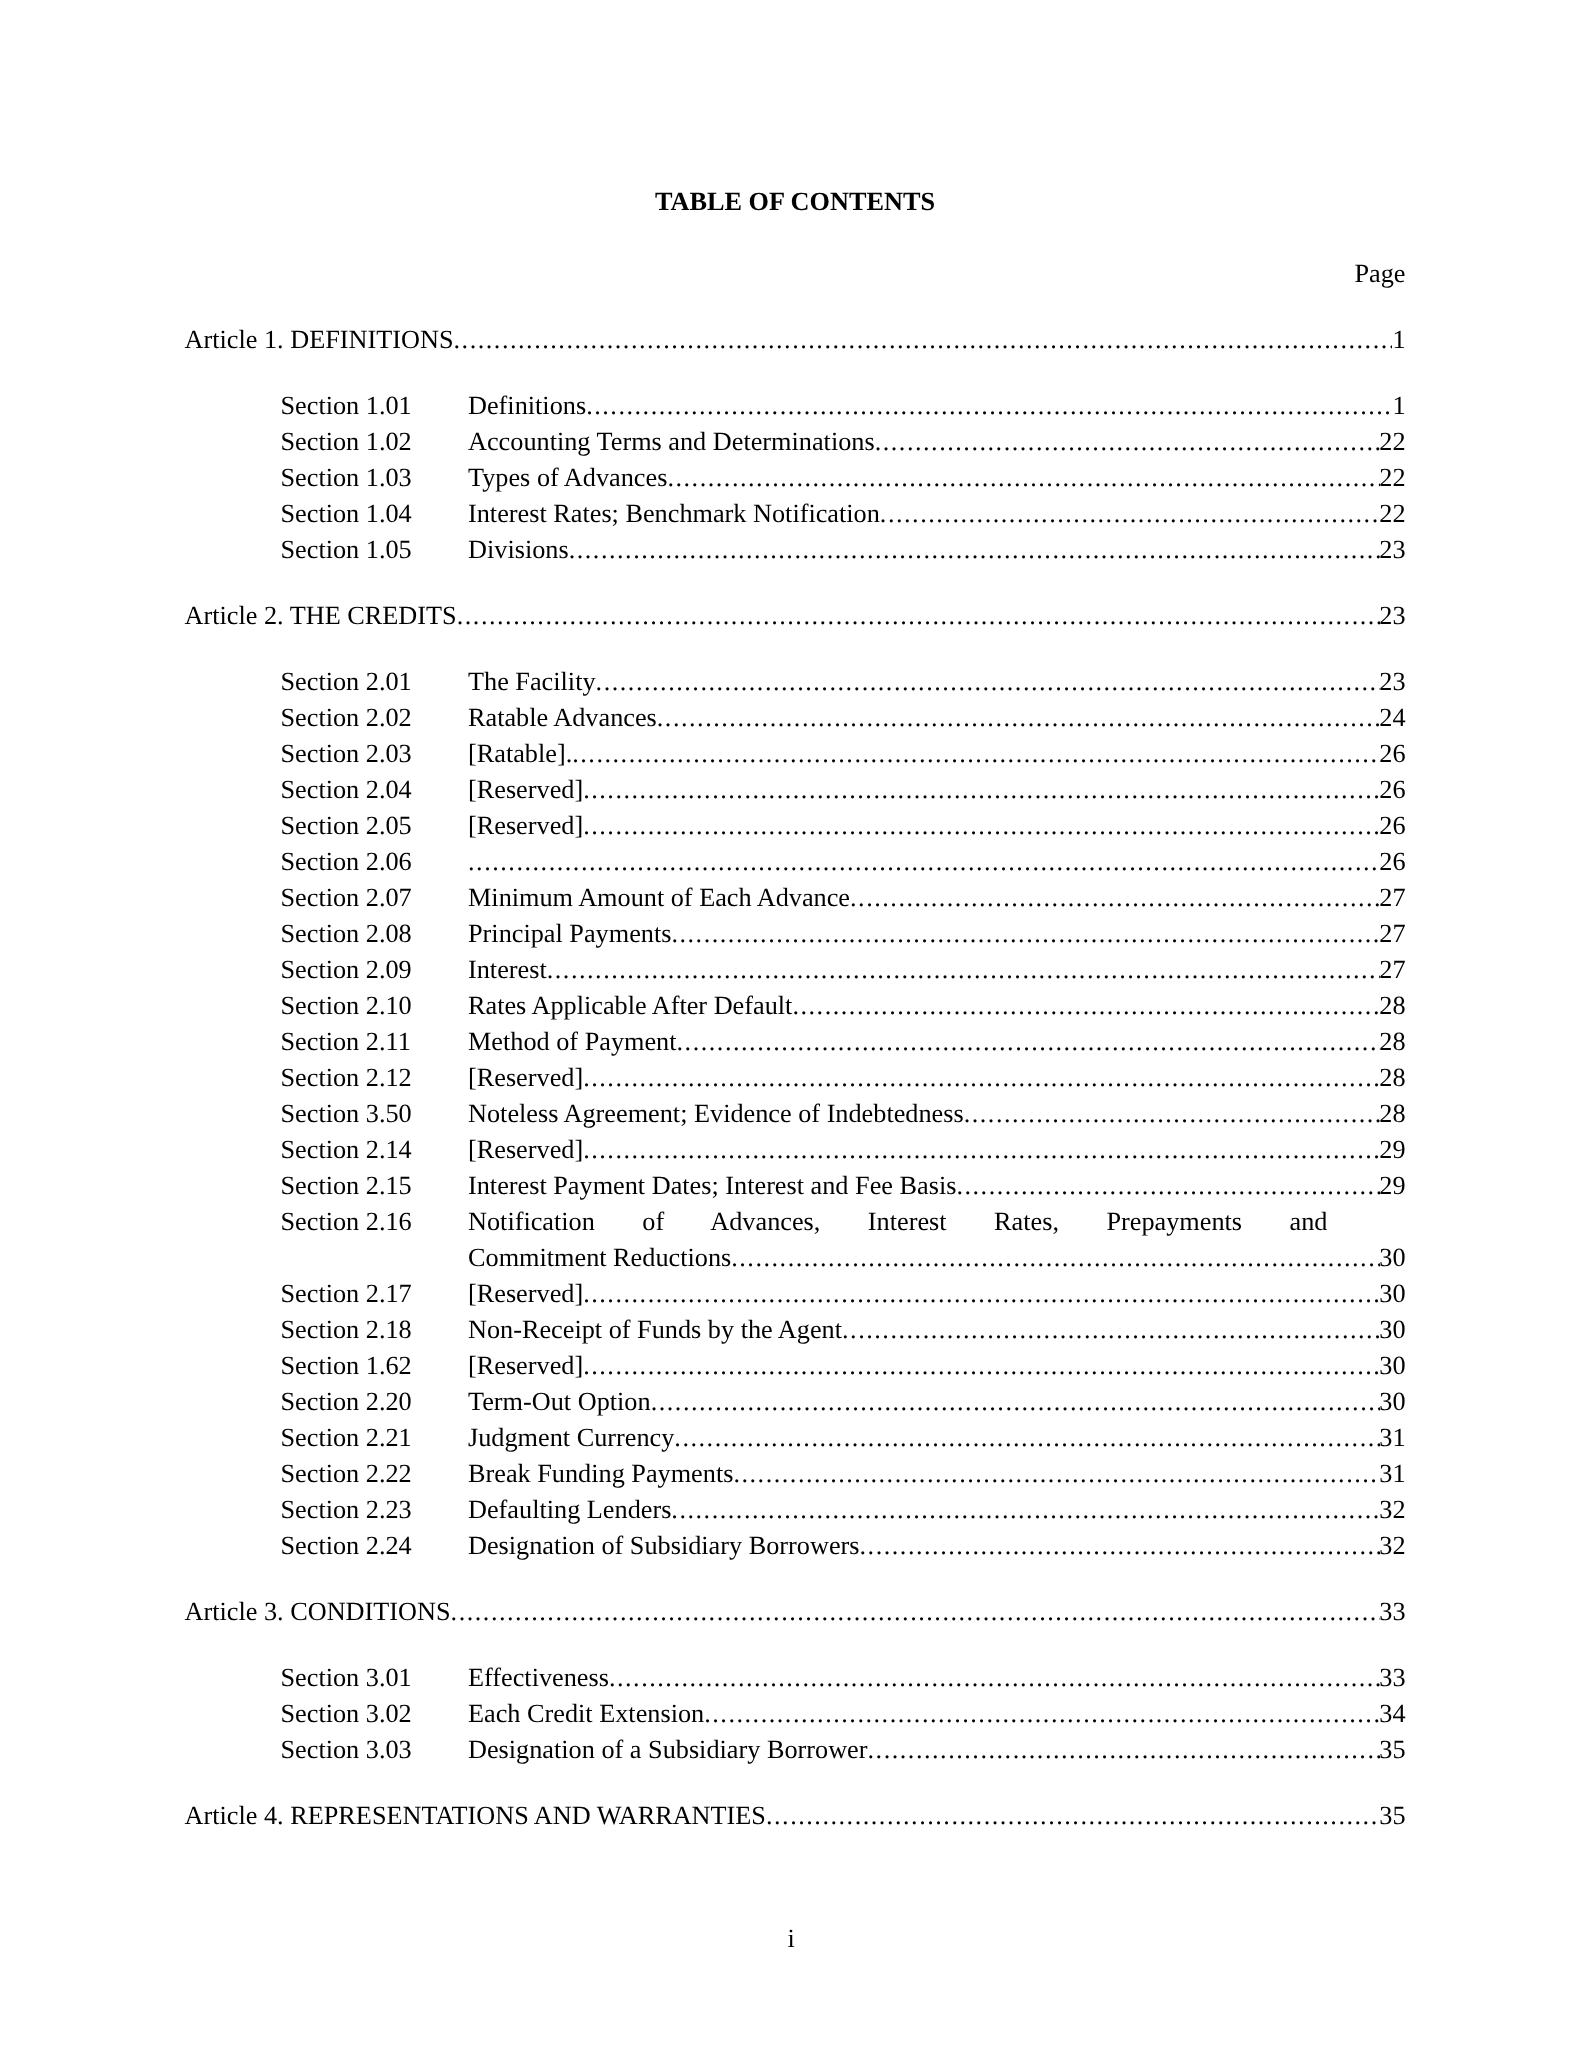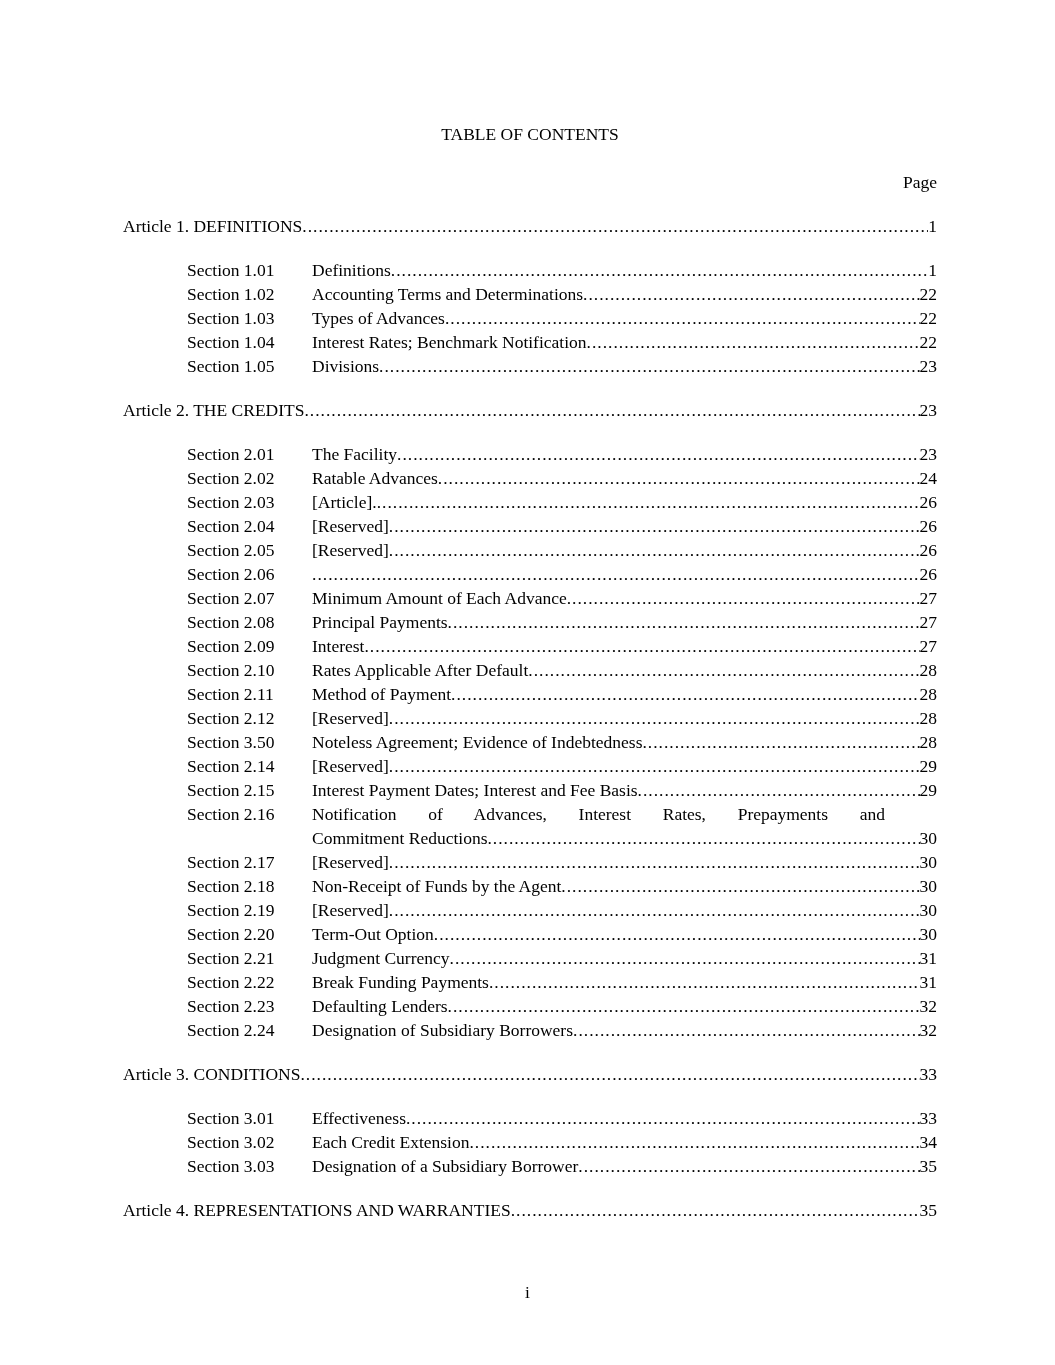"TABLE OF CONTENTS" .doc-title { font-weight: normal -> bold }
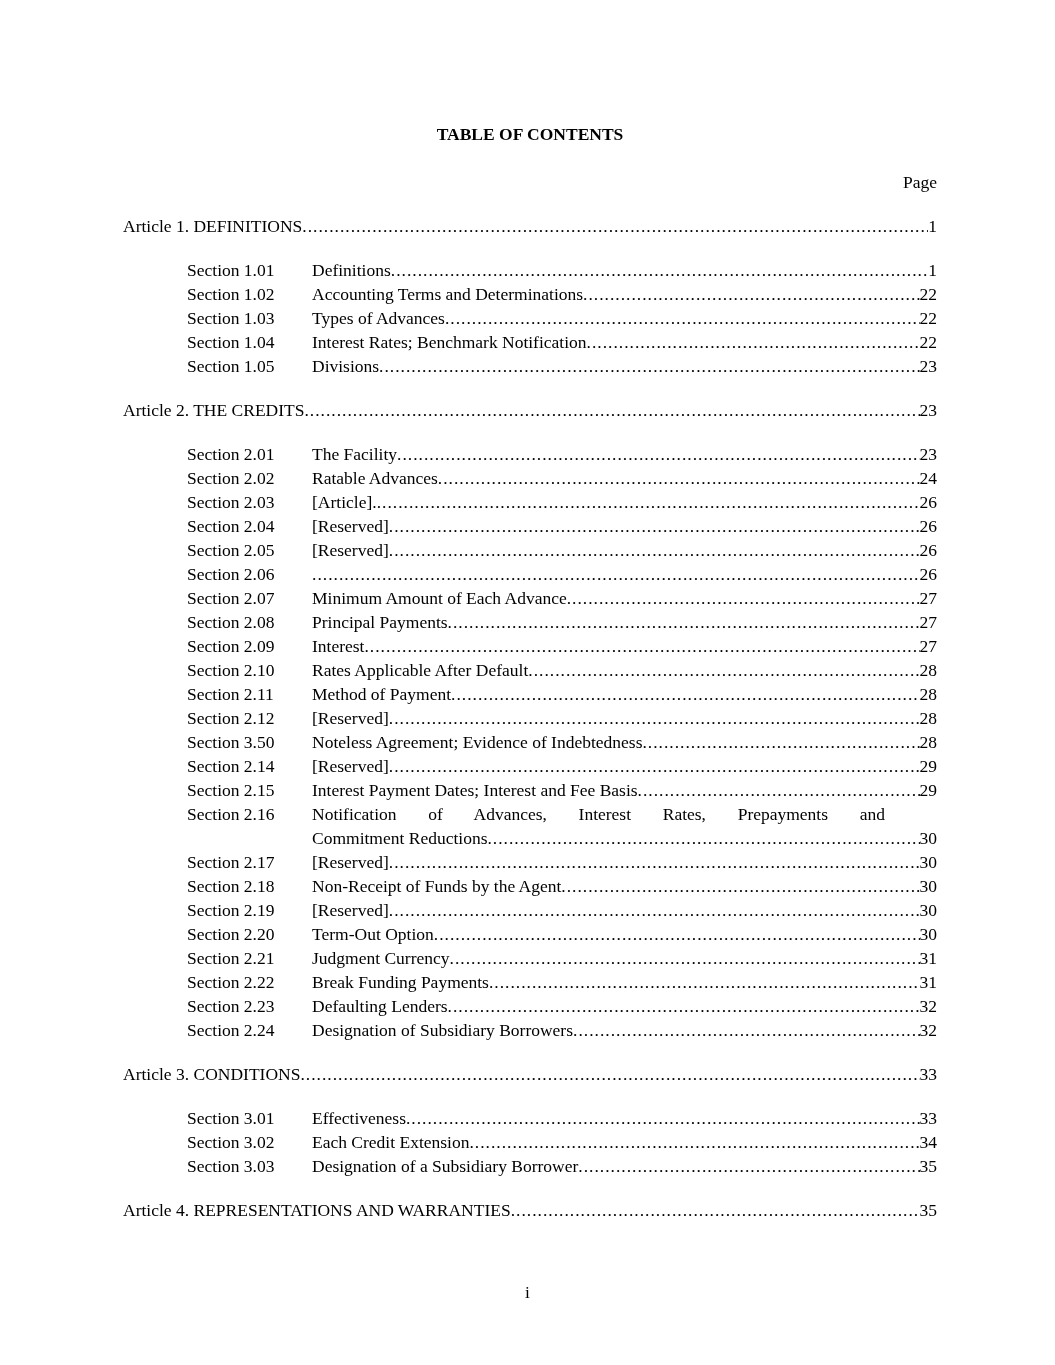"[Article]." span.s-title { text: Article -> Ratable }
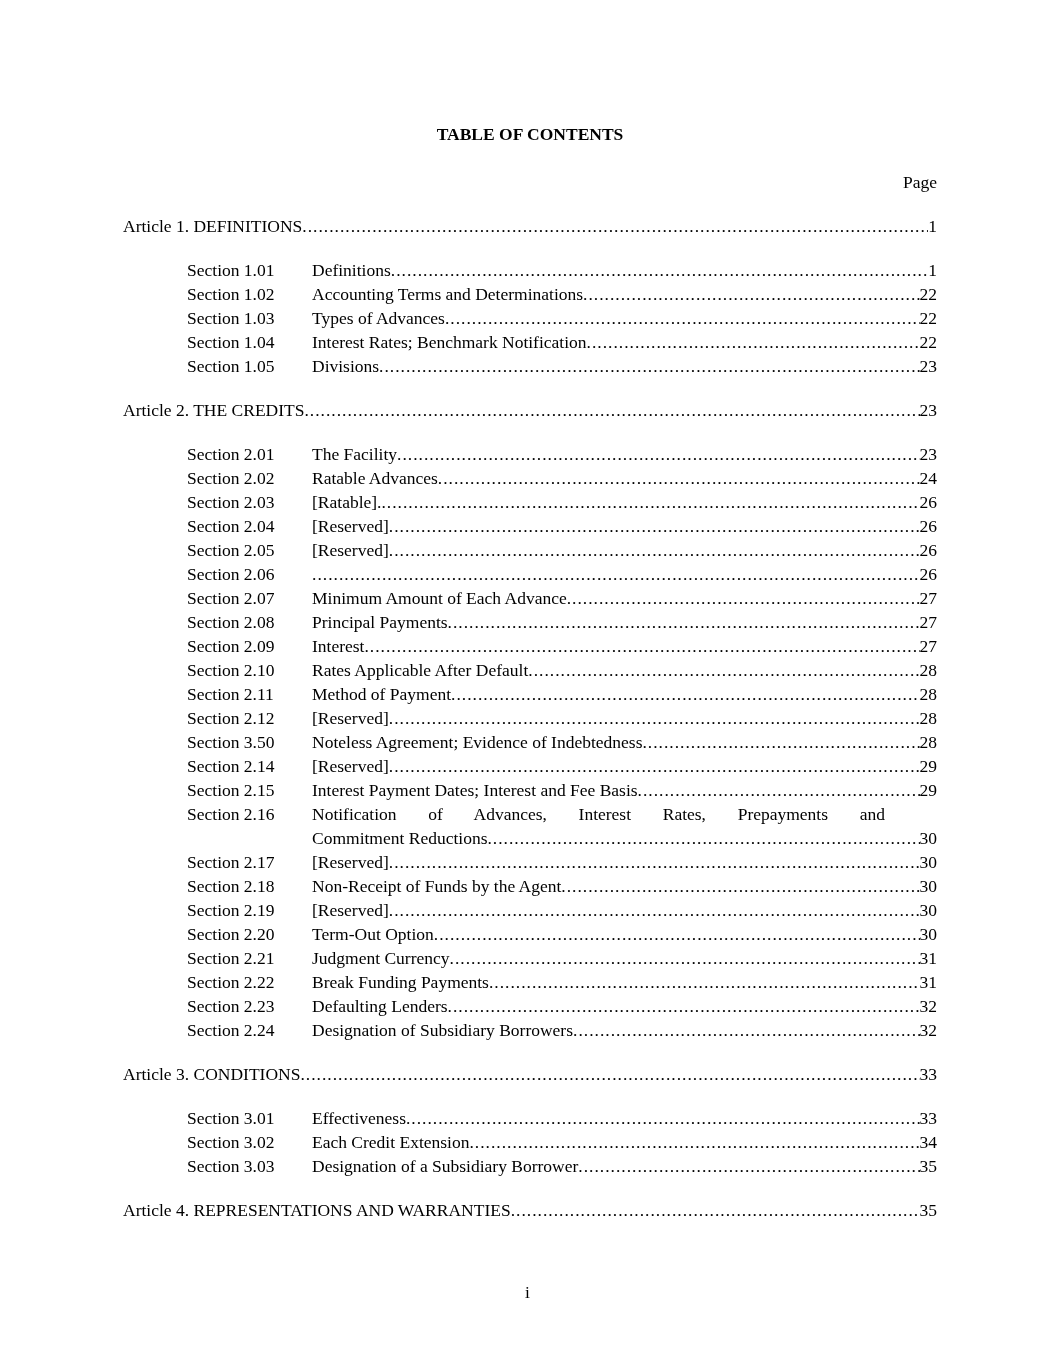"Section 2.19" span.s-label { text: 2.19 -> 1.62 }
